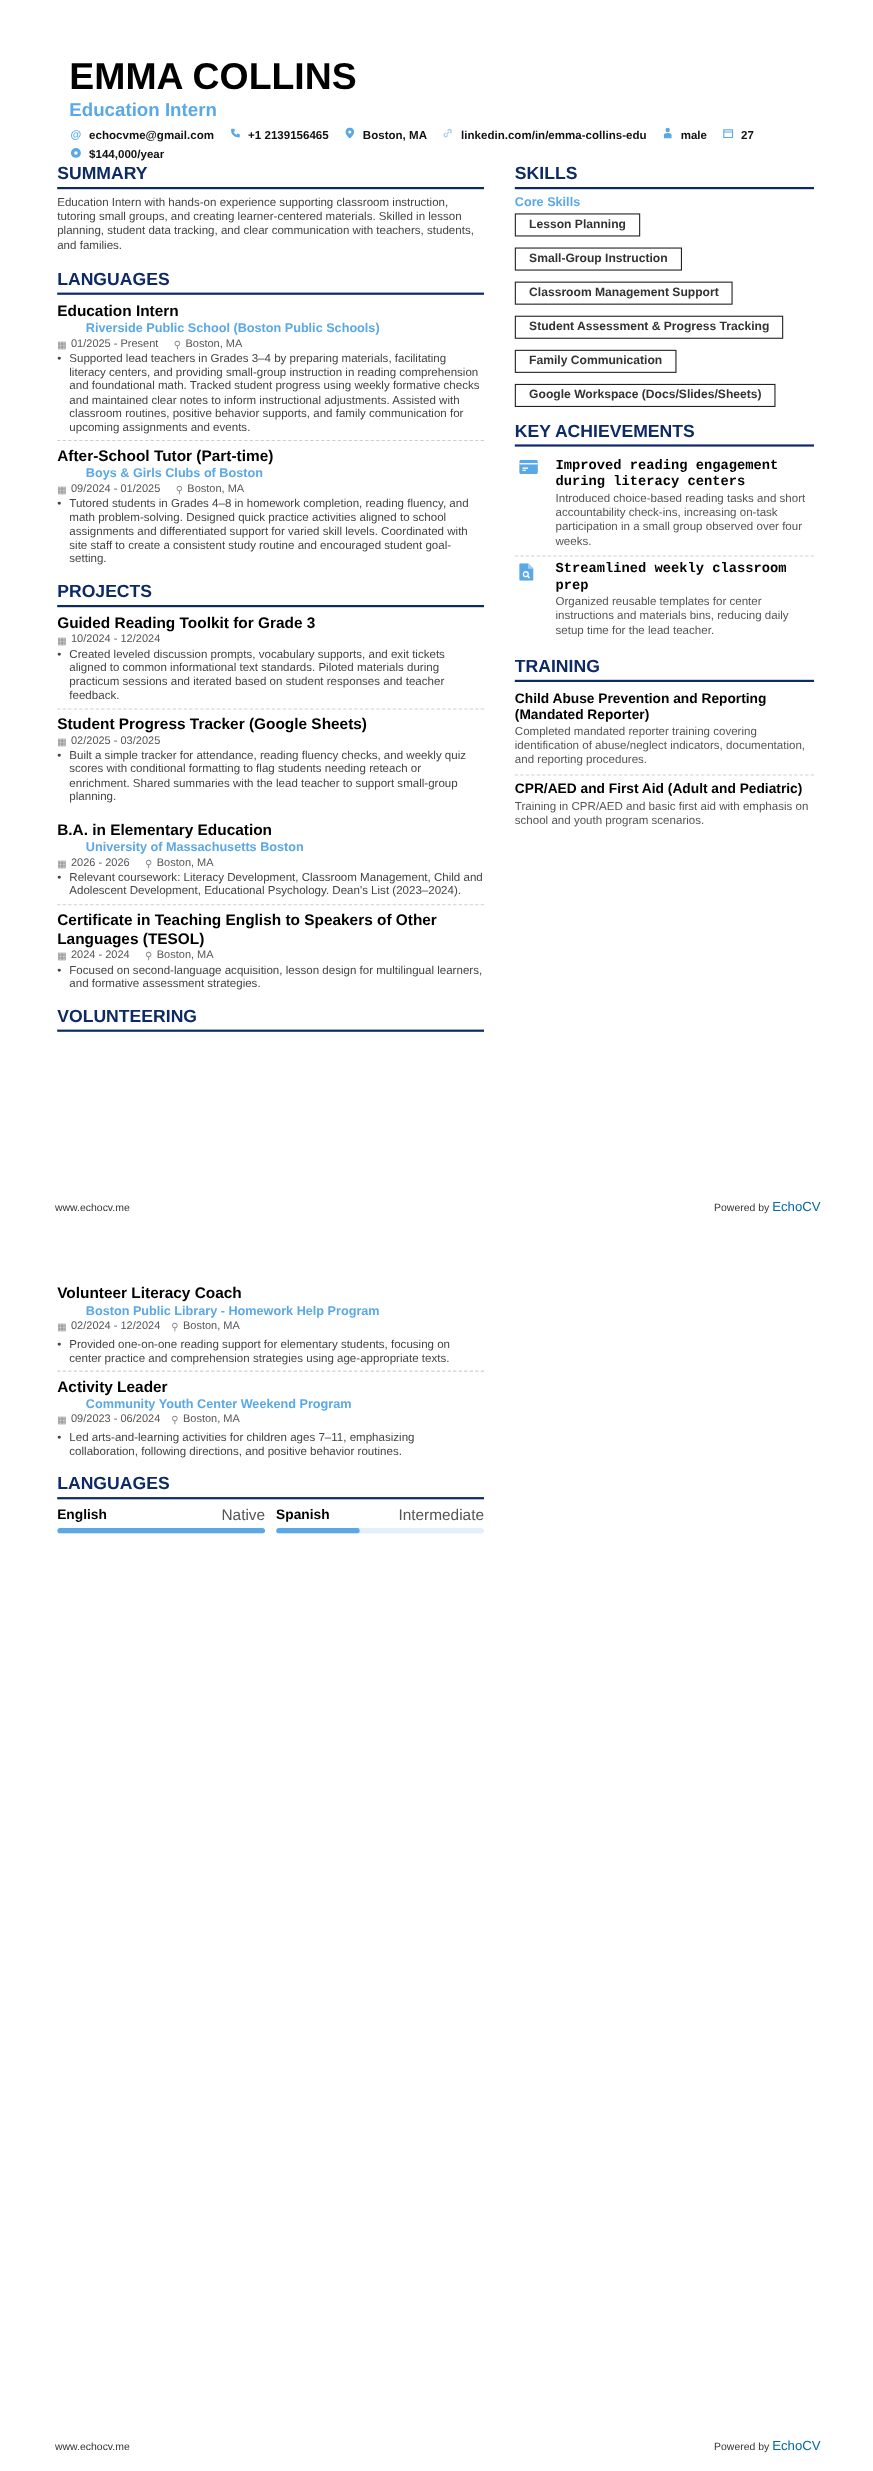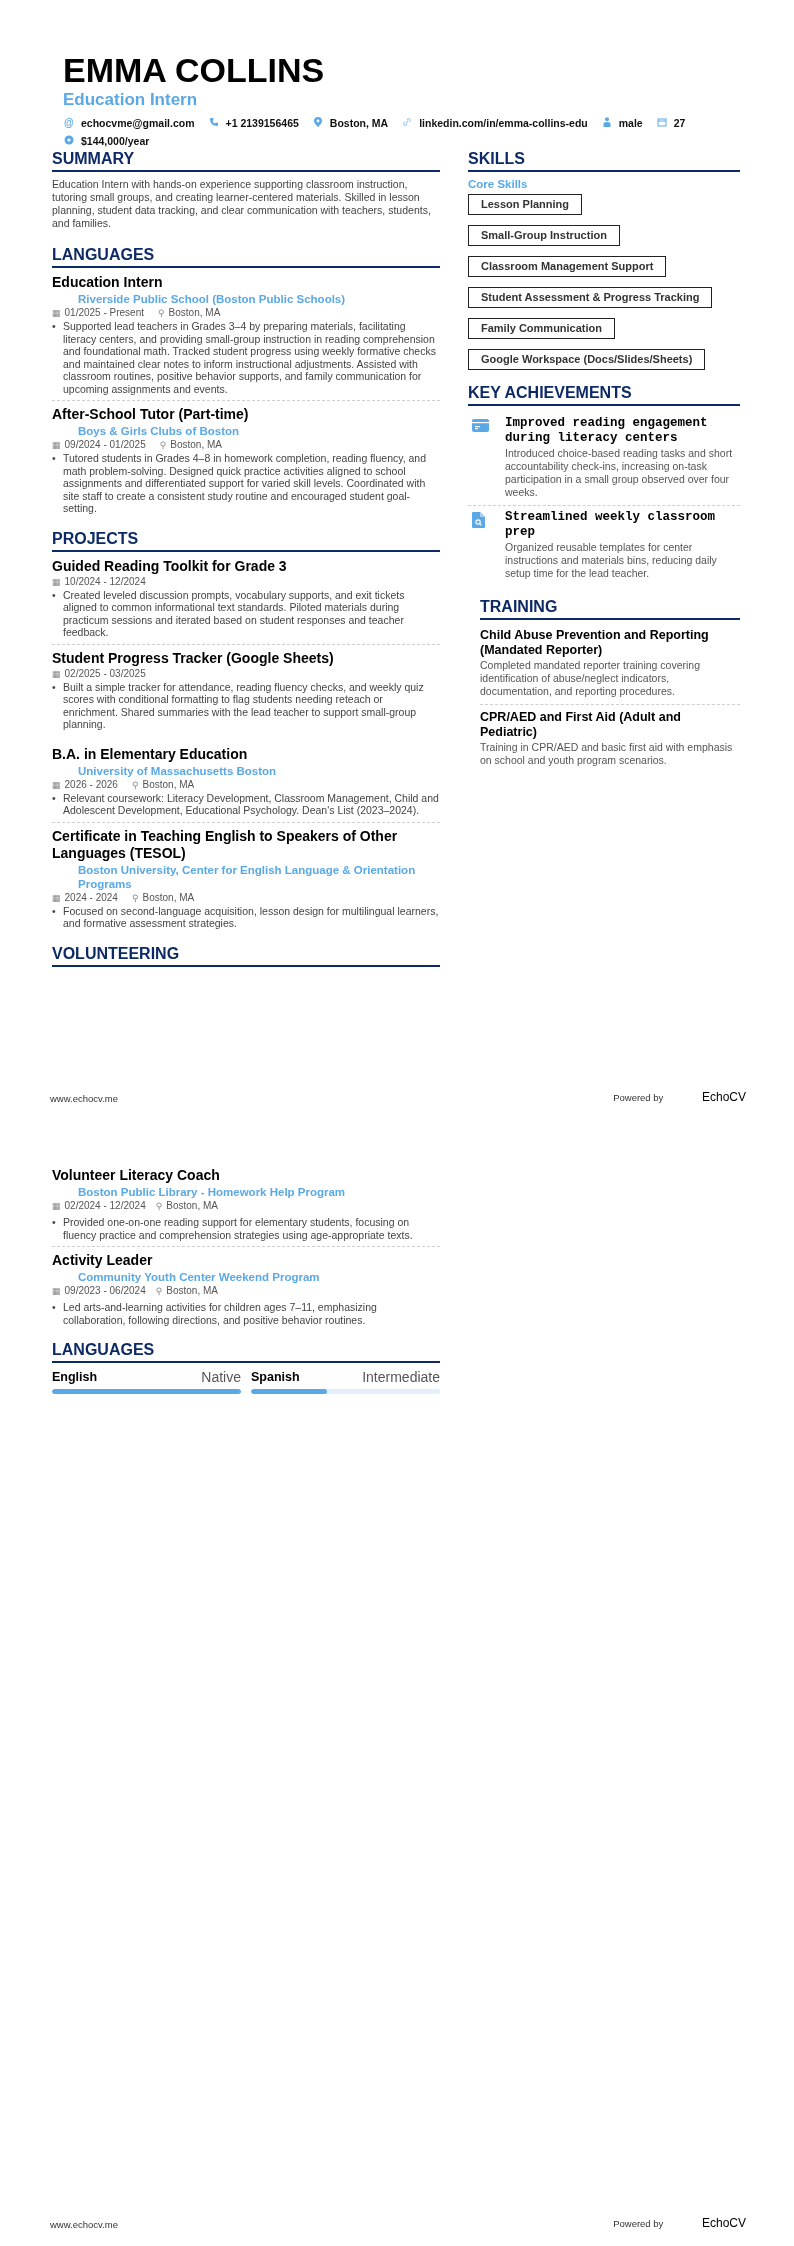"TRAINING" section { margin-left: 12px -> none }
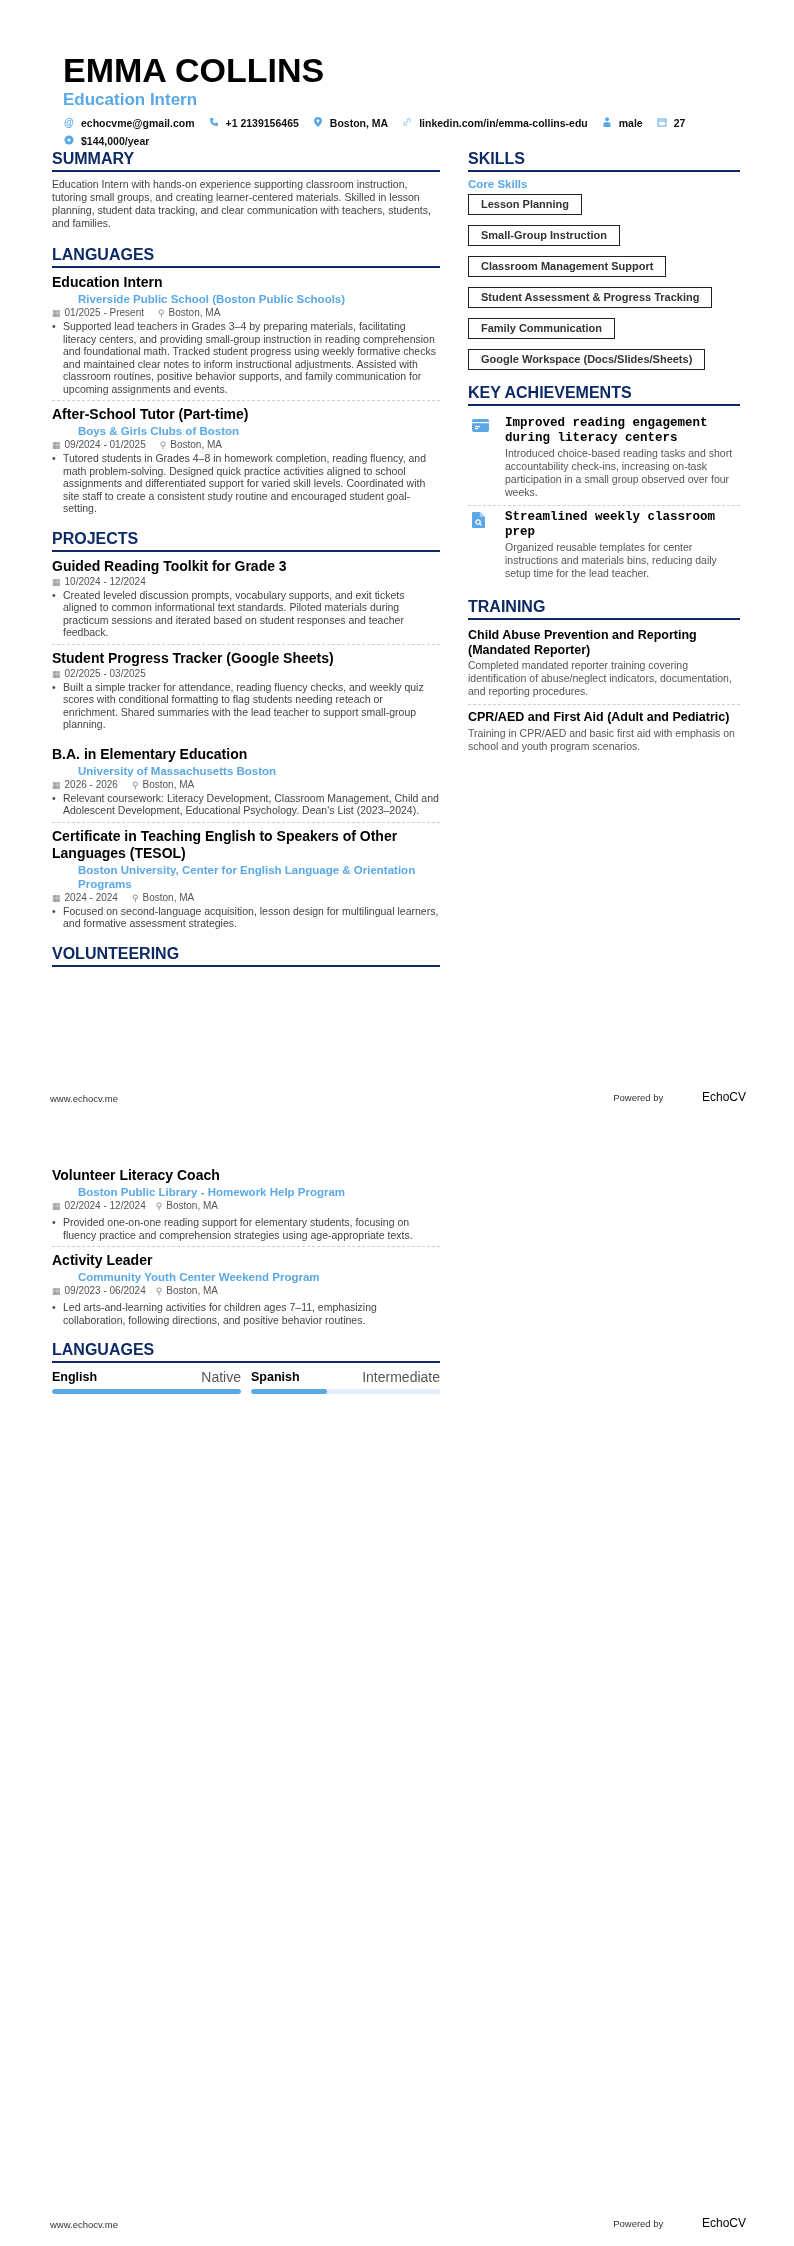"Boston University, Center for English" div.entry-org { html: <div>Boston University, Center for English Language &amp; Orientation Programs</div> -> none }
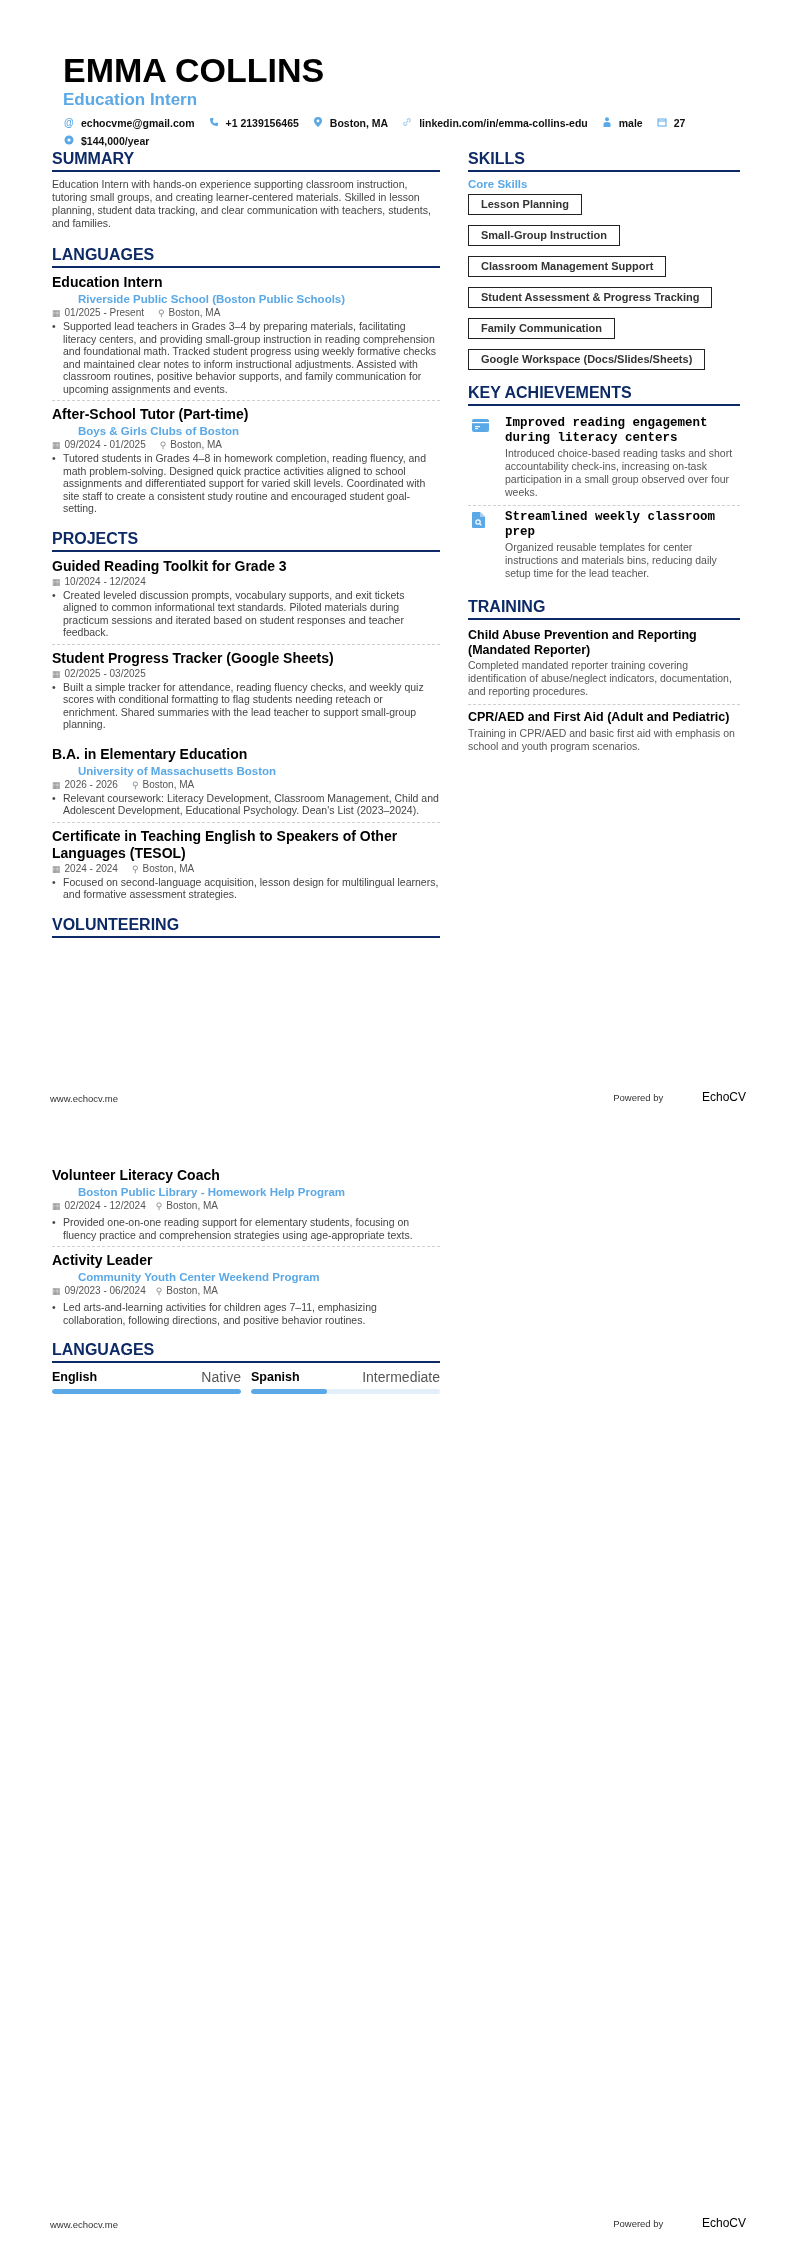"EchoCV" .footer .brand { color: #000000 -> #0369a1; margin-left: 36px -> none }
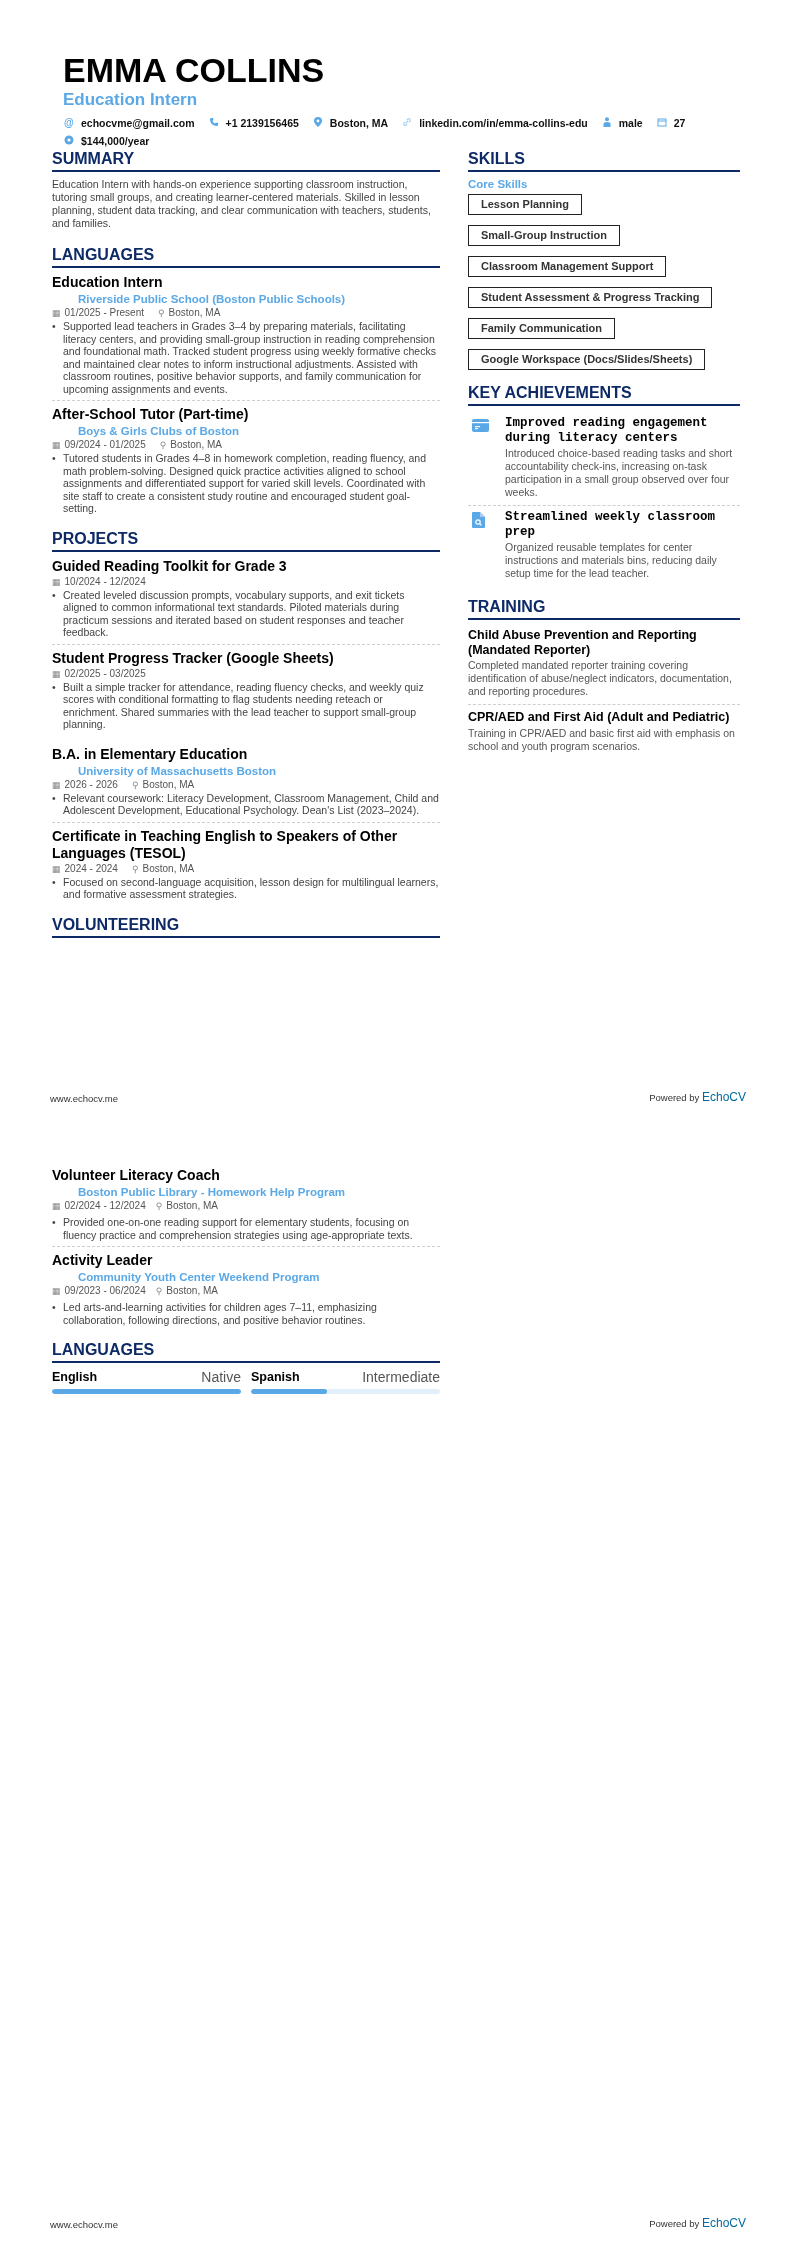"Provided one-on-one reading support for" span { text: fluency -> center }
